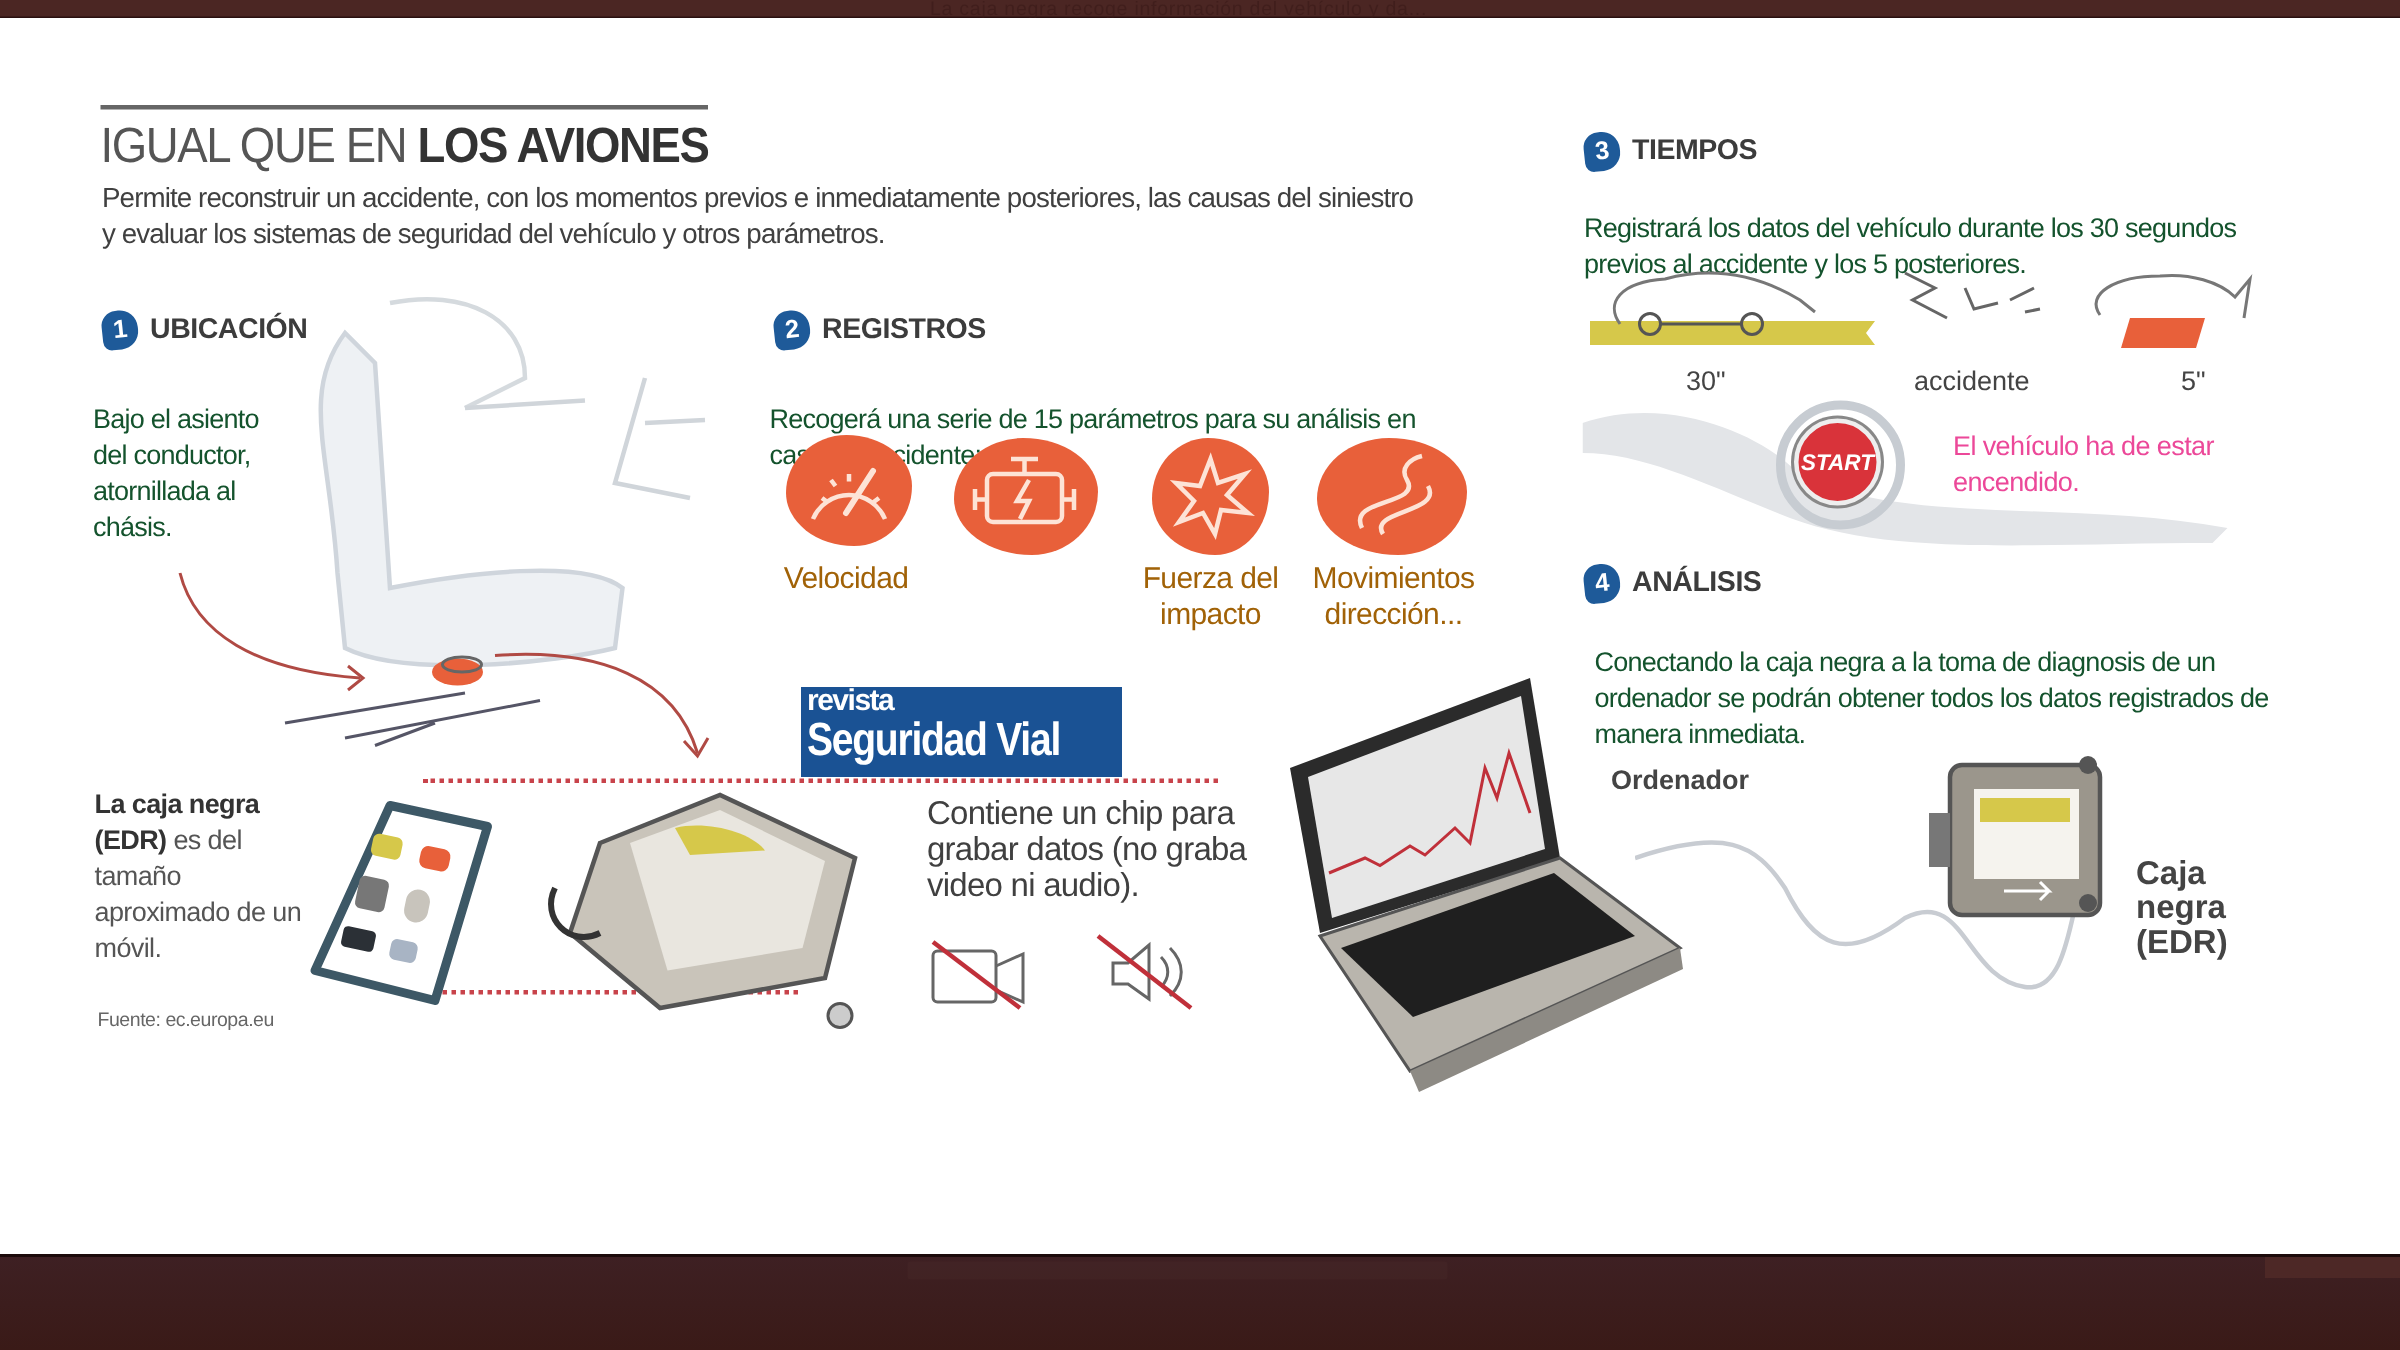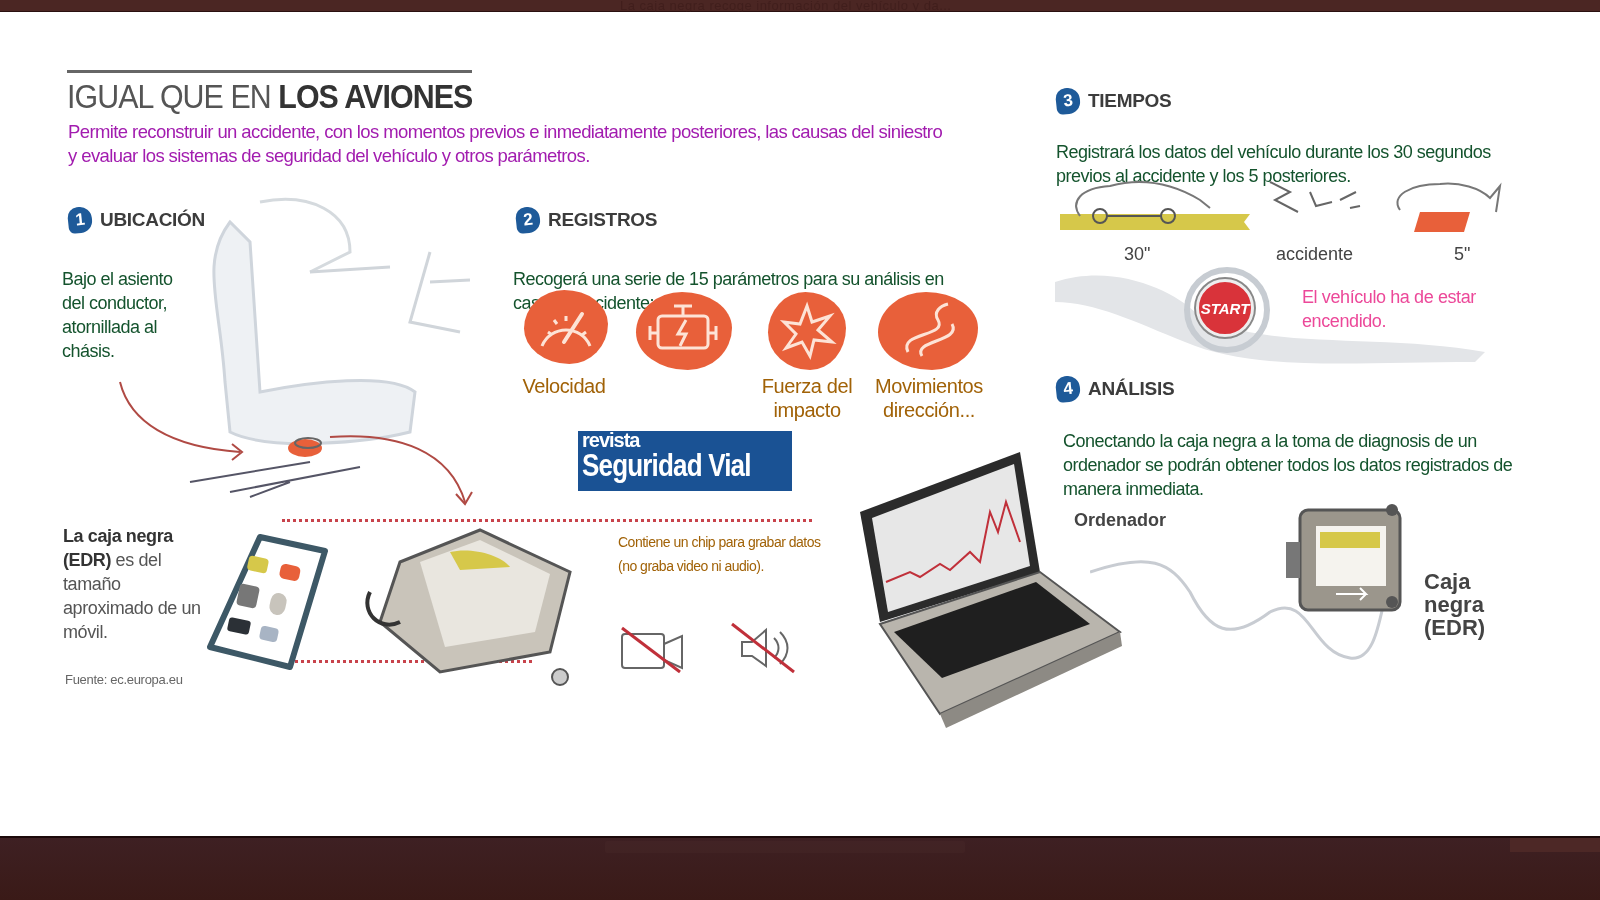"Permite reconstruir un accidente, con" .intro { color: #a21caf -> #404040 }
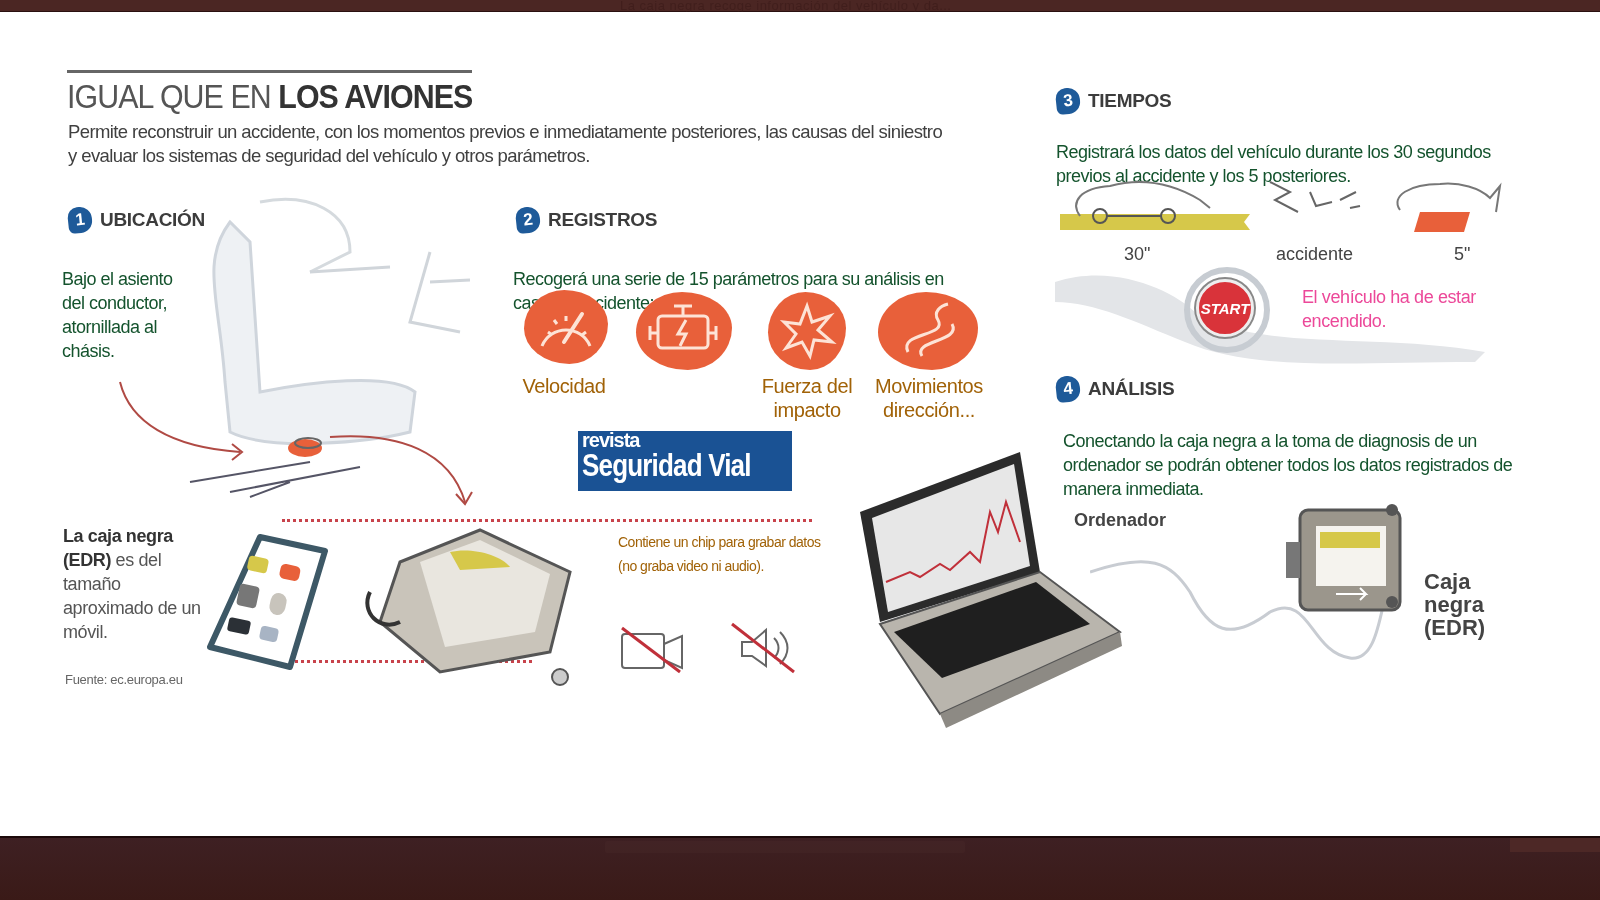"revista" .logo { margin-left: 44px -> none; top: 419px -> 446px }
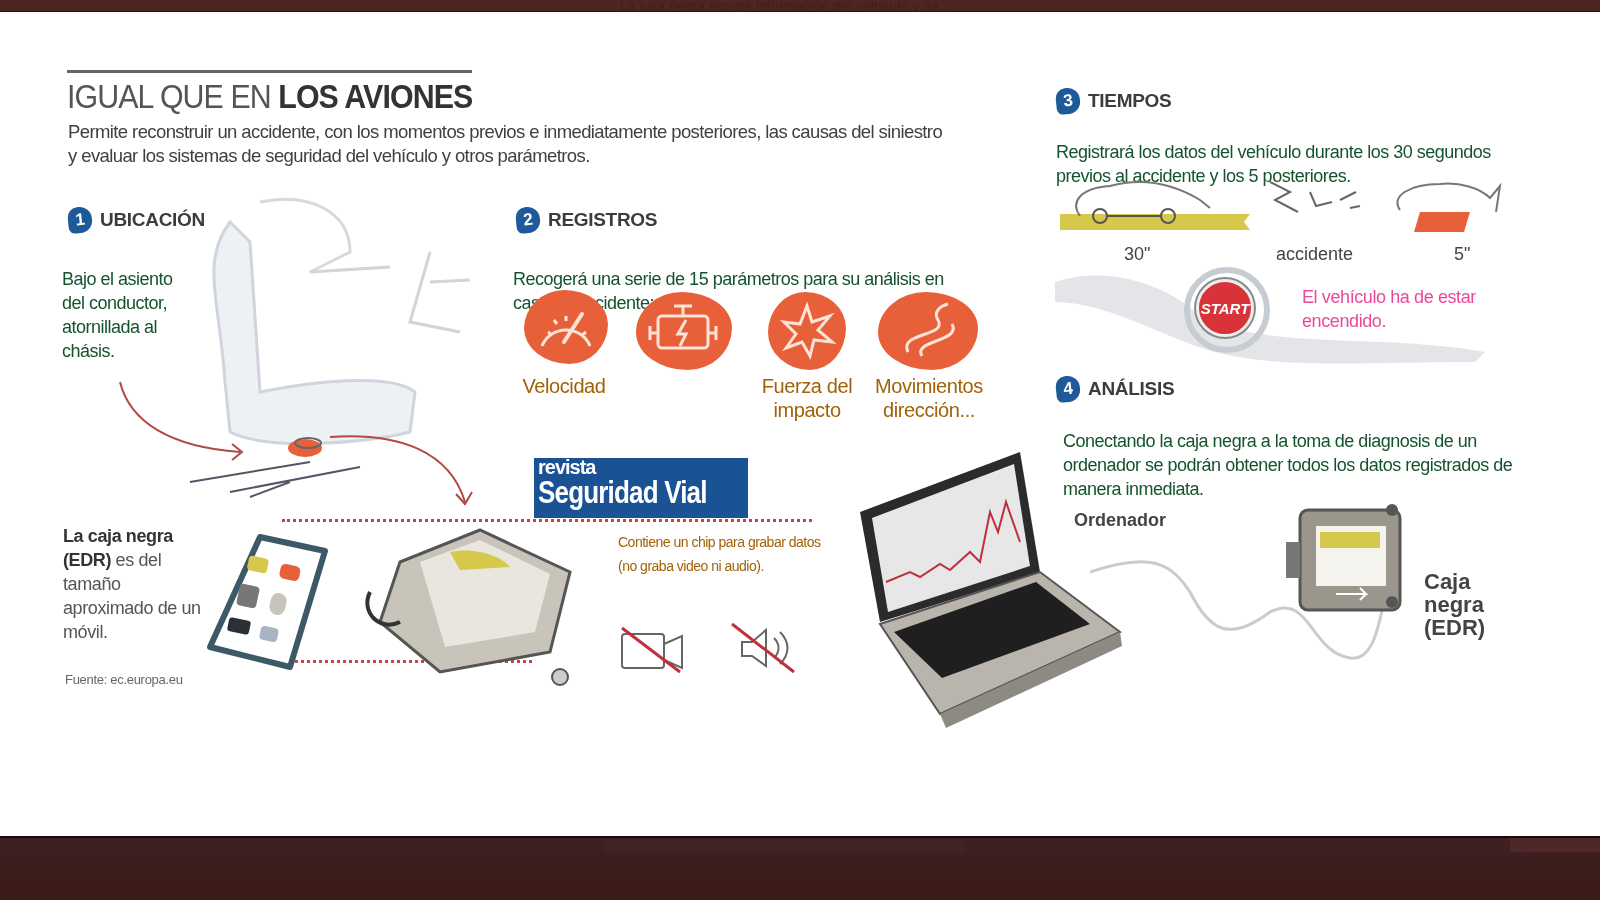"Contiene un chip para grabar" .chip-text { color: #a16207 -> #404040; font-size: 14px -> 22px }
